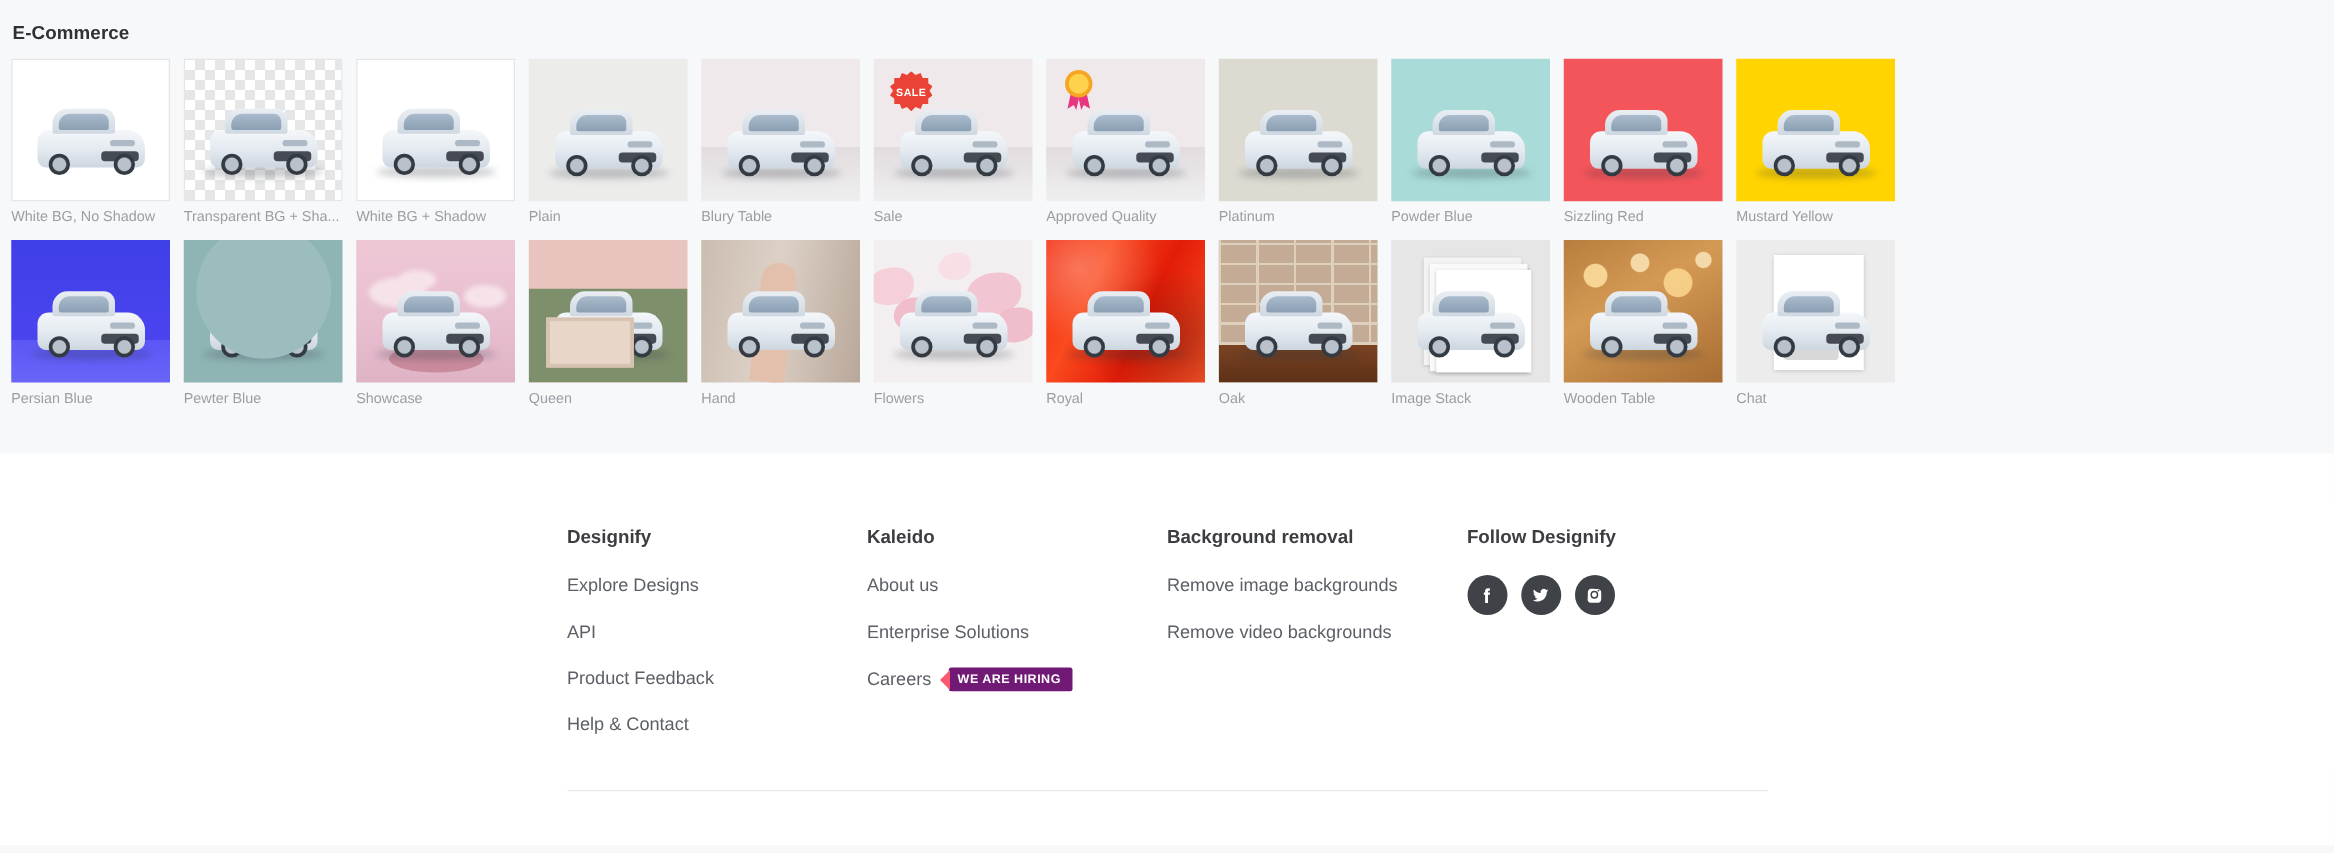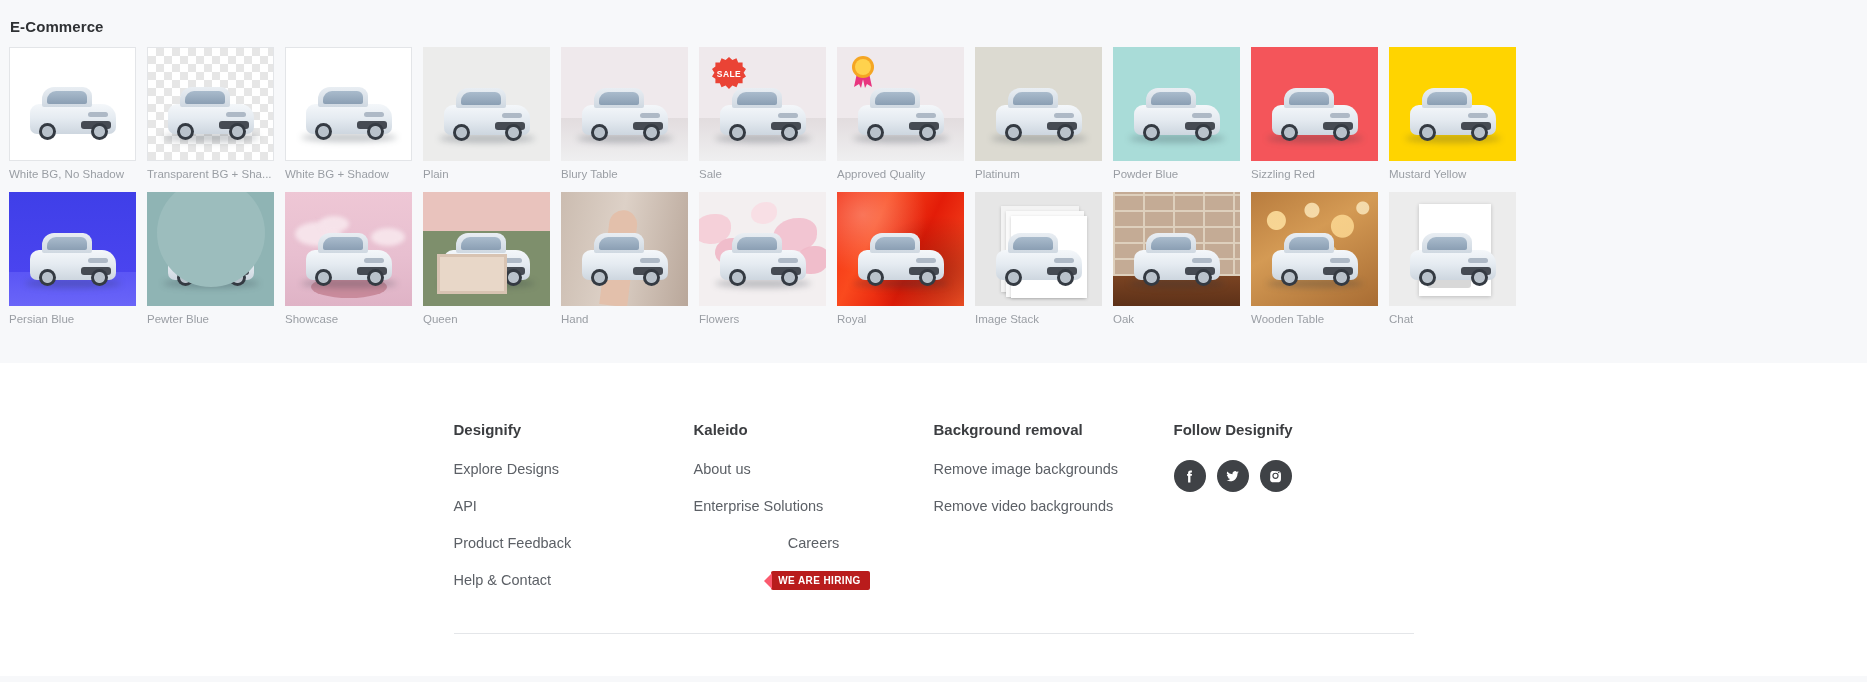"Image Stack" div.card { order: before "Oak" -> after "Oak" }
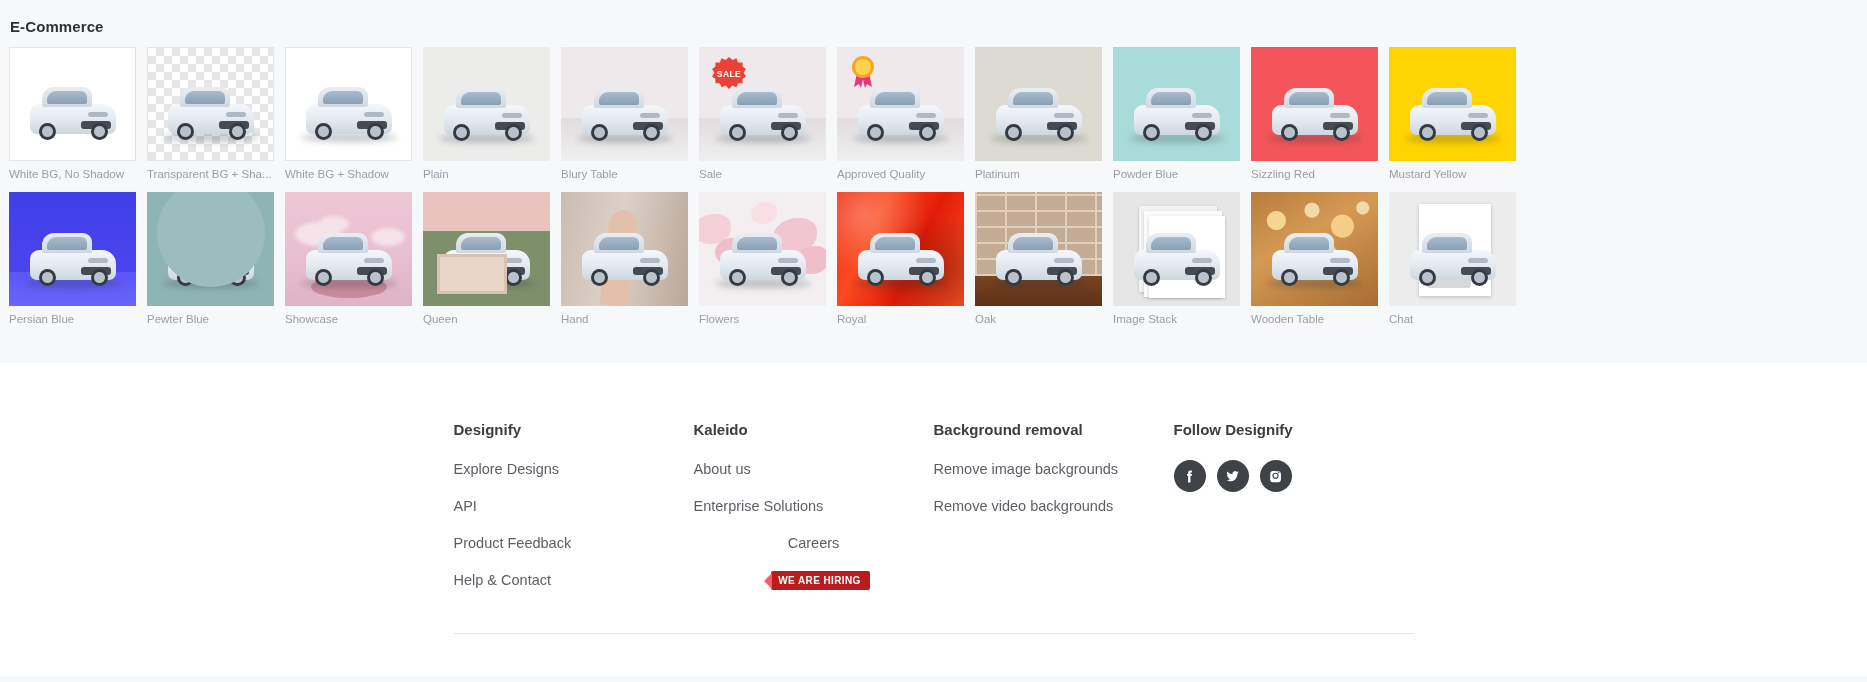"Careers" .careers-row { flex-direction: column -> none }
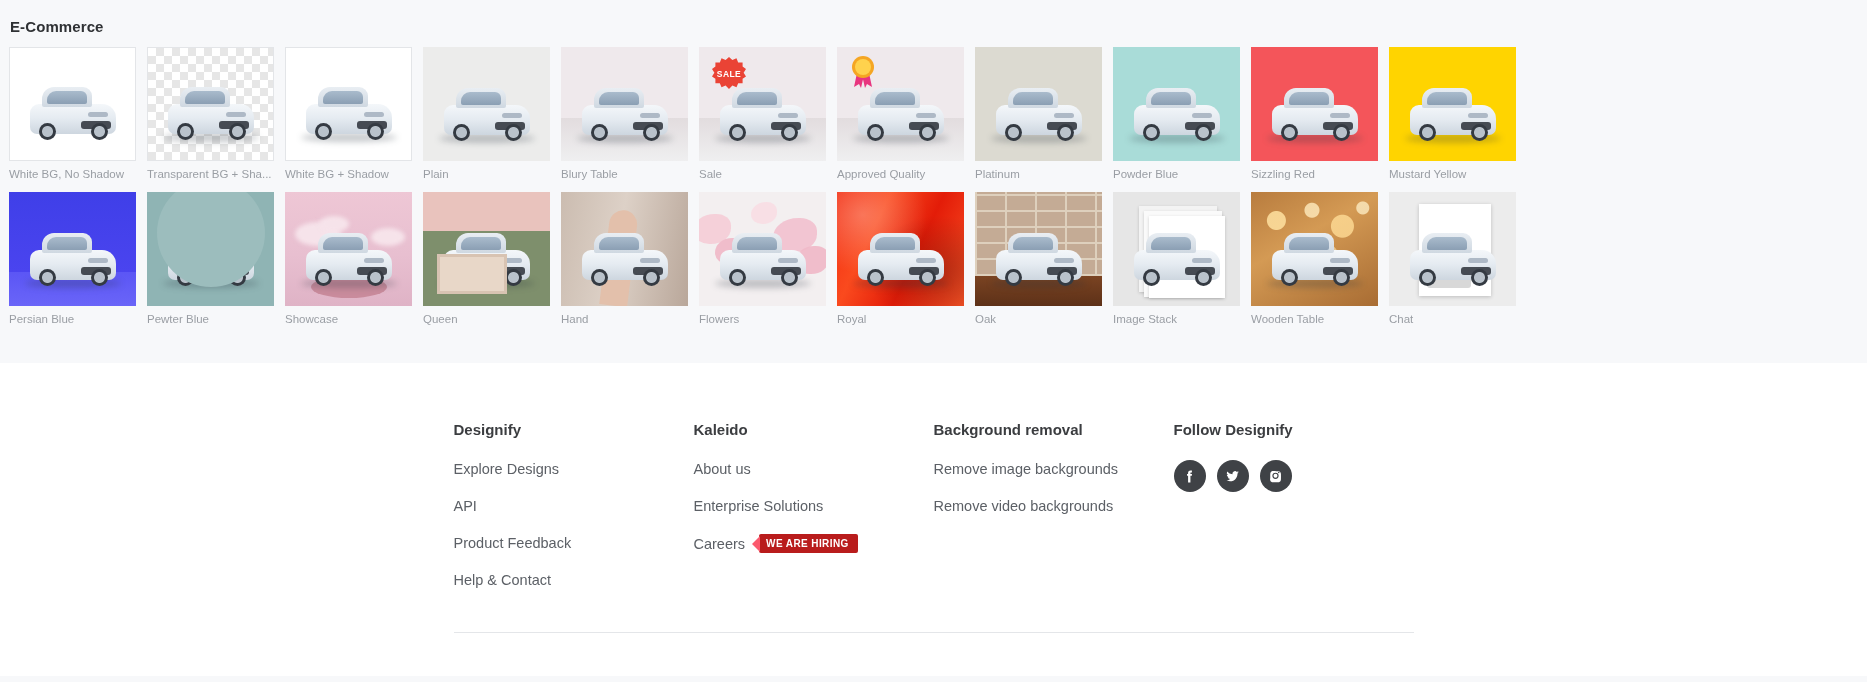"WE ARE HIRING" .hiring-tag { background: #b91c1c -> #701a75 }
